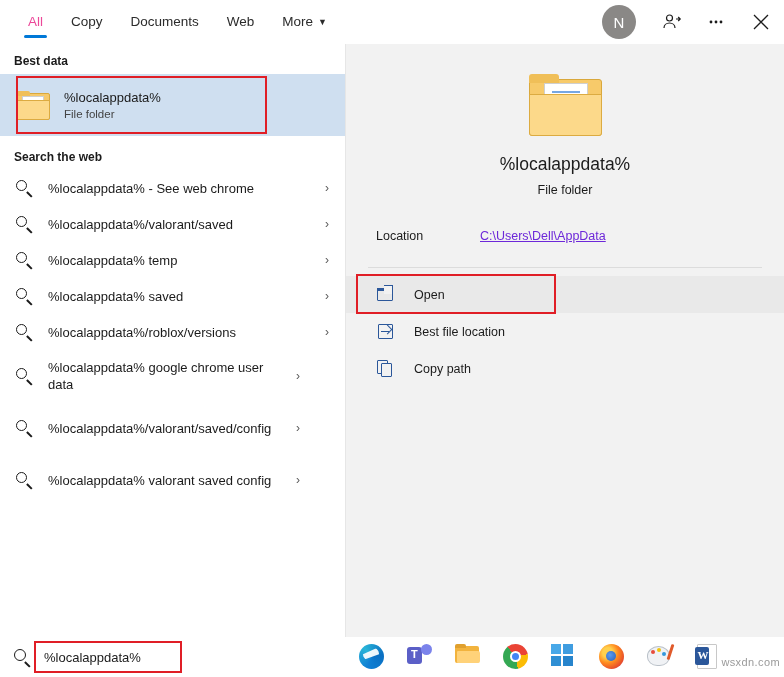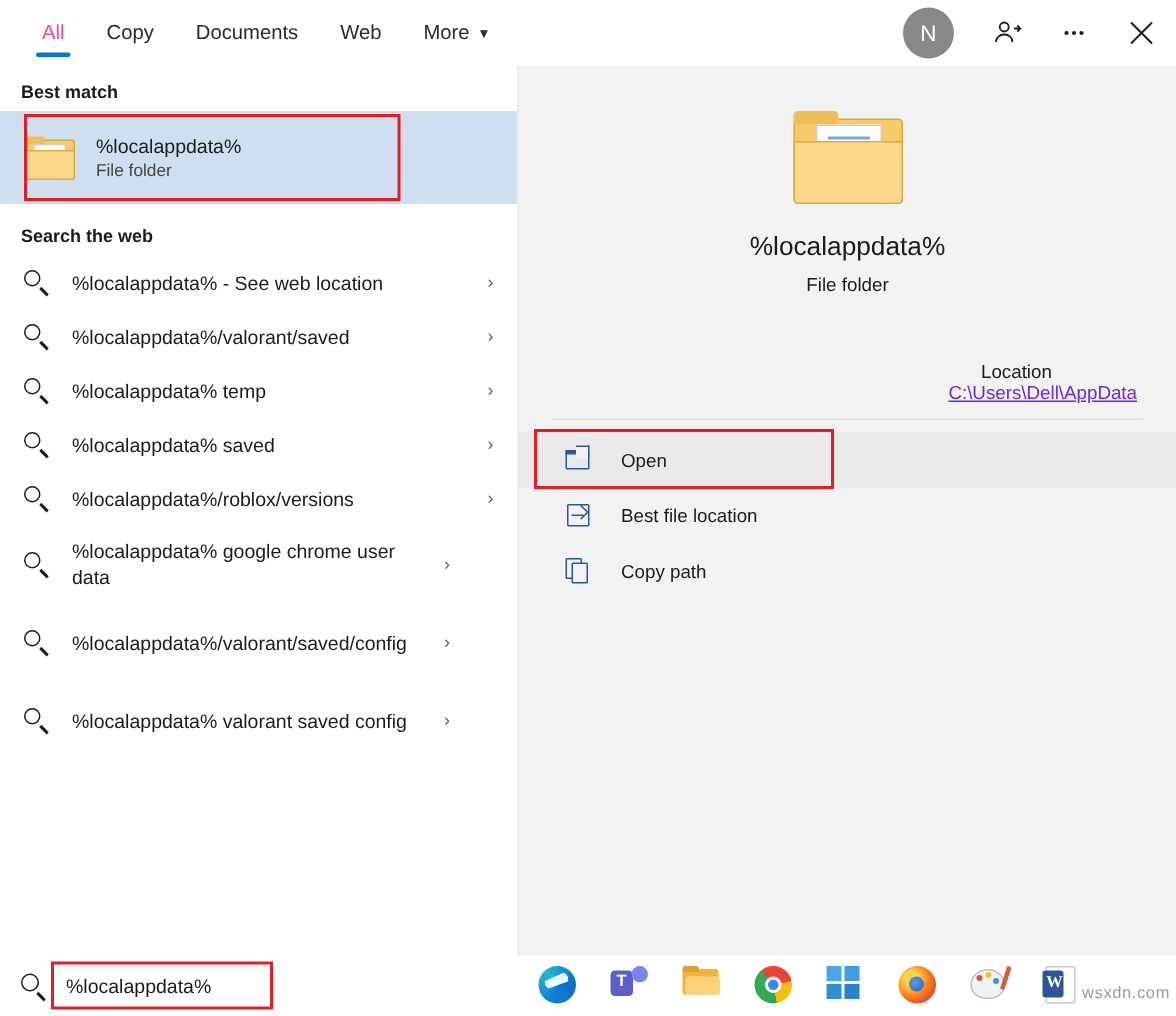"Best match" div.section-head { text: match -> data }
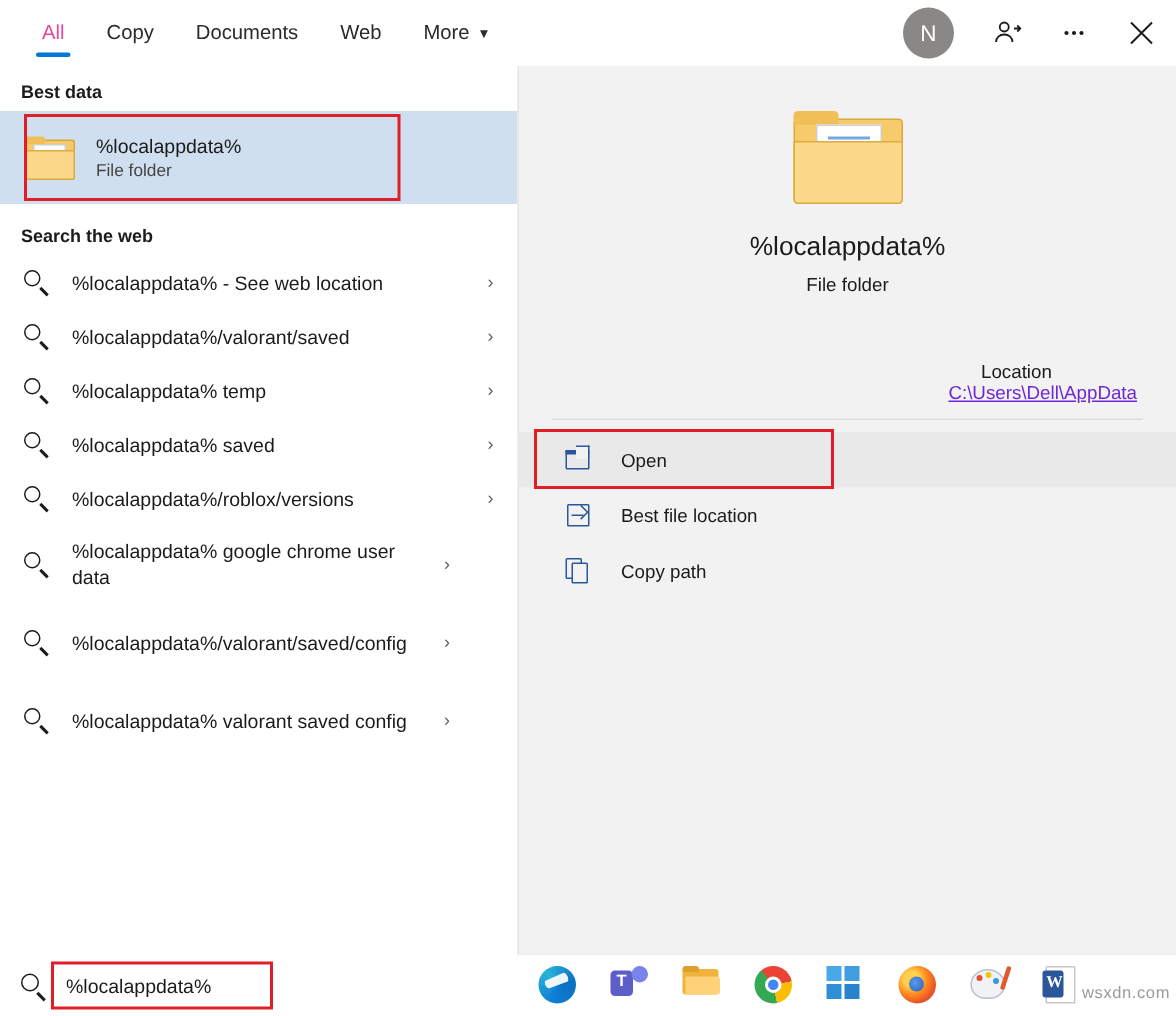"%localappdata% - See web location" div.label { text: location -> chrome }
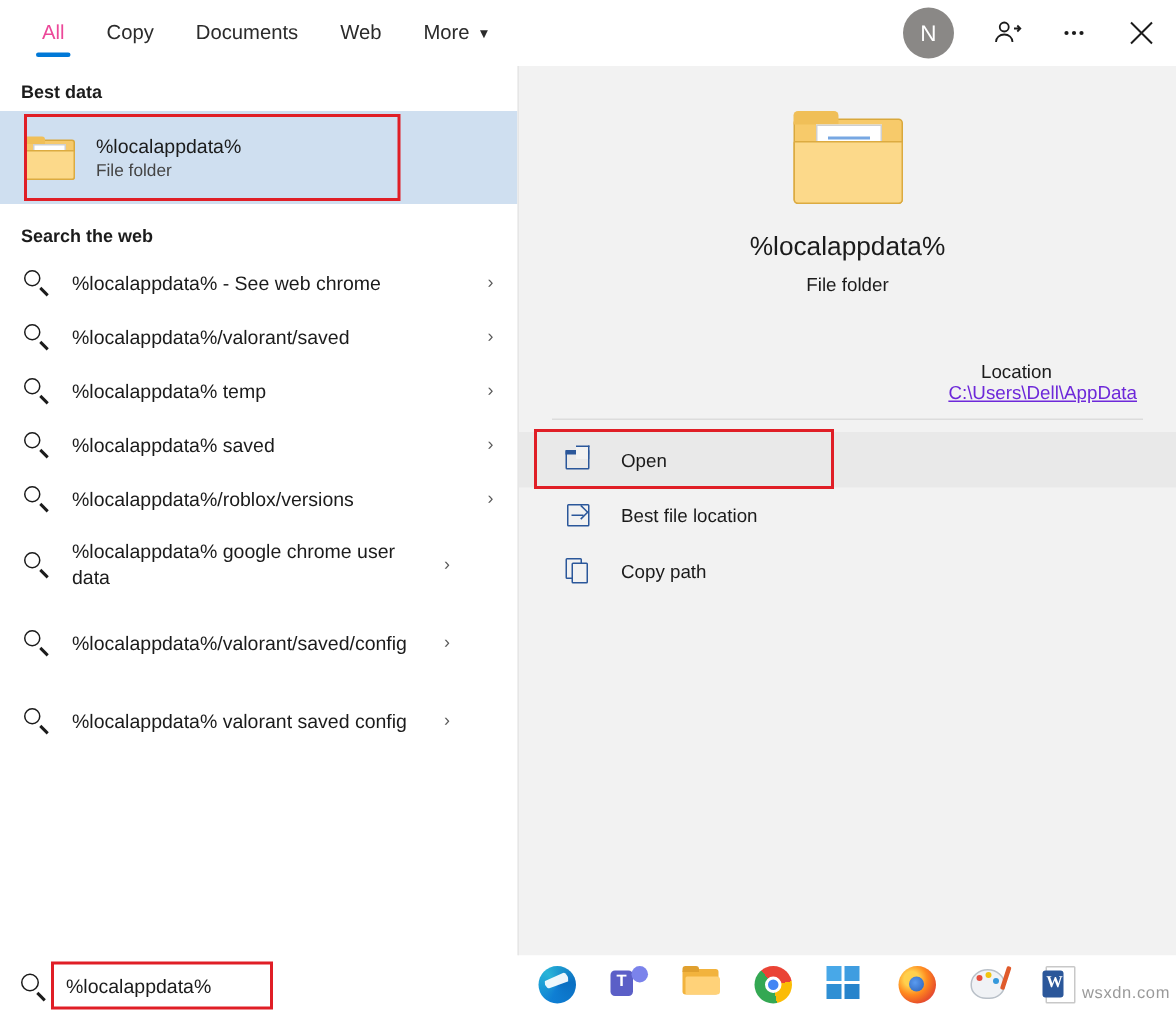"Location" .loc-row { align-items: flex-end -> flex-start; flex-direction: column -> none; margin-top: 44px -> 32px }
